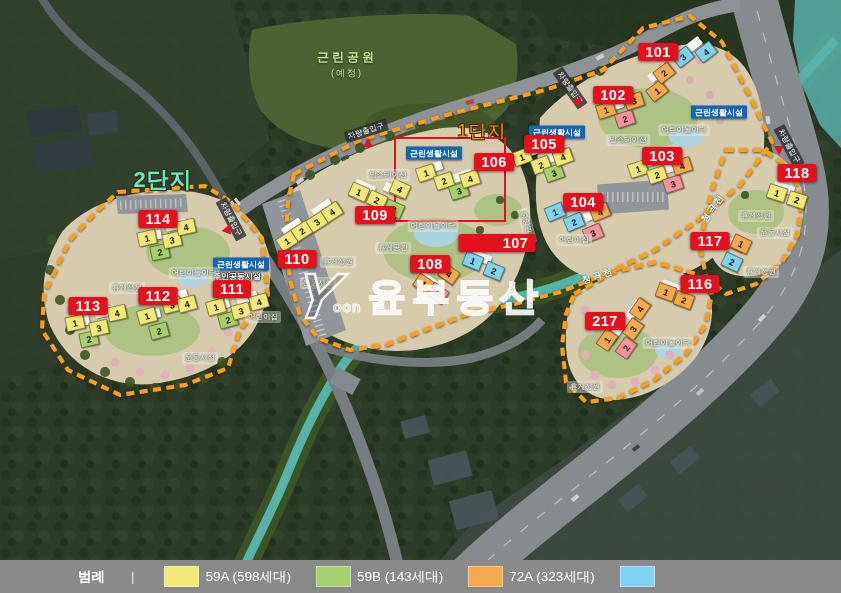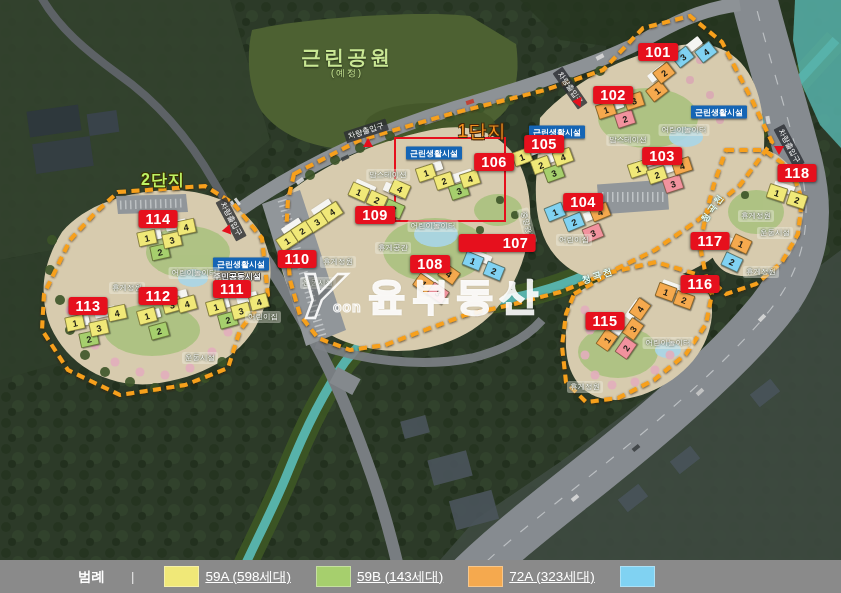"근린공원" .lbl-park { font-size: 20px -> 12px }
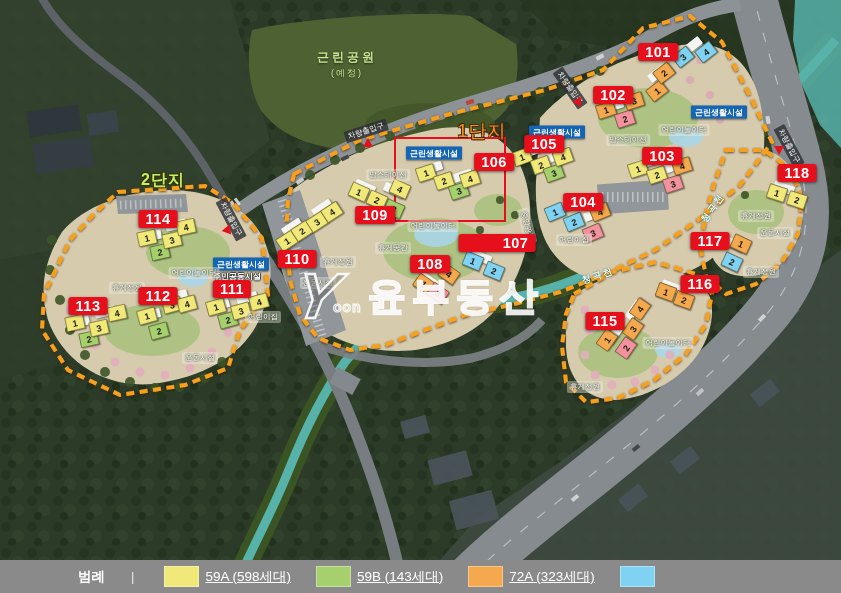"2단지" .lbl-zone2 { color: #bef264 -> #5eead4; font-size: 16px -> 22px }
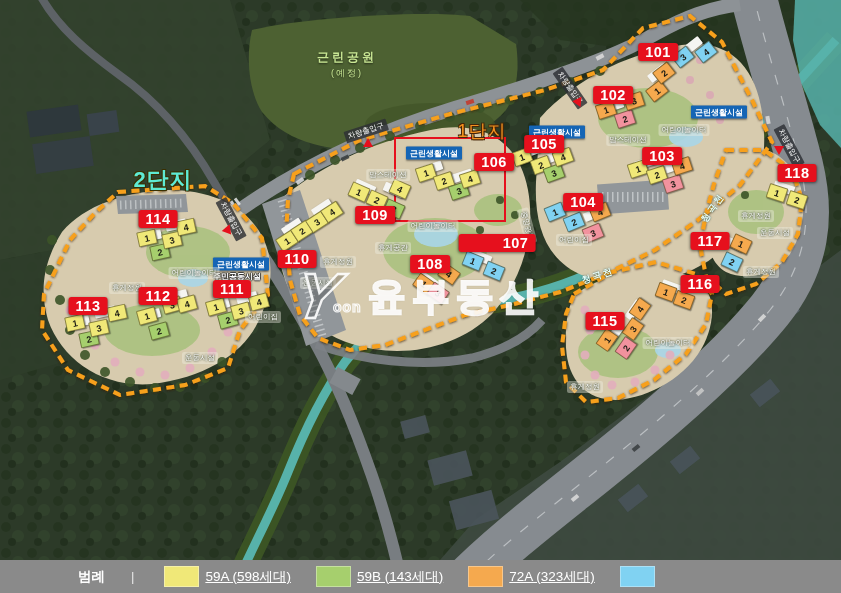"115" div.badge { text: 115 -> 217 }
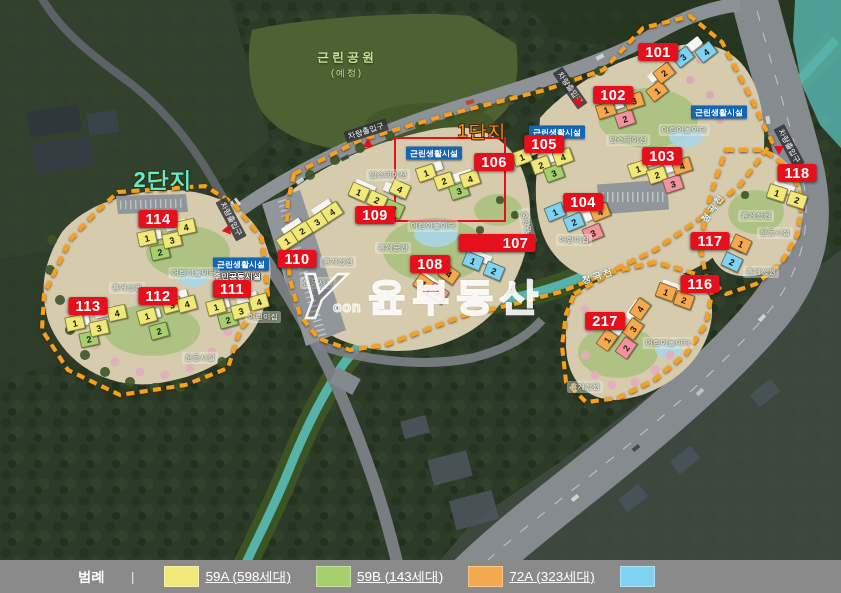"59A (598세대)" span { text-decoration: underline -> none }
